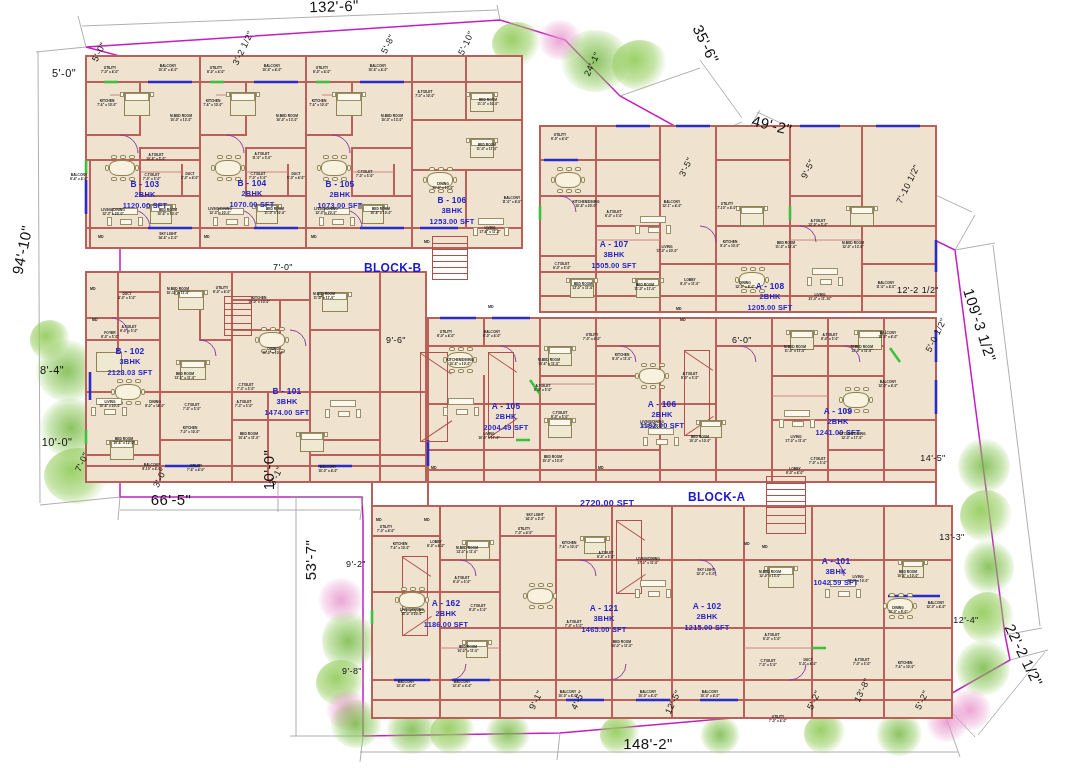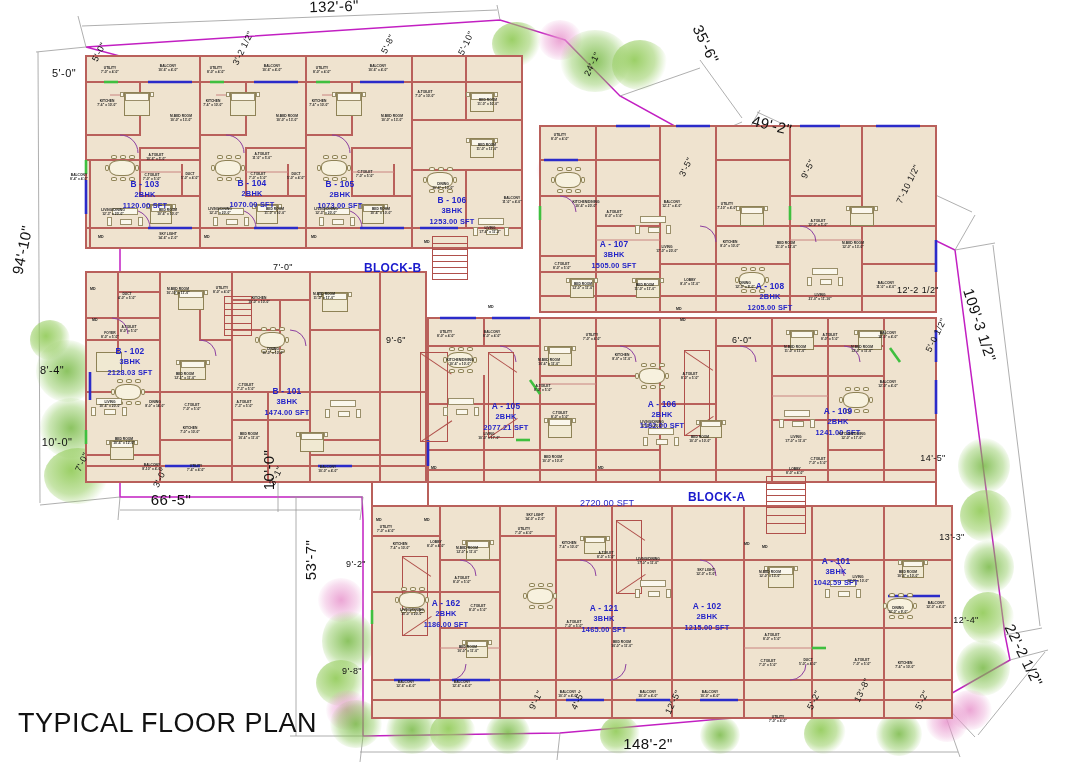"2077.21 SFT" div { text: 2077.21 -> 2004.49 }
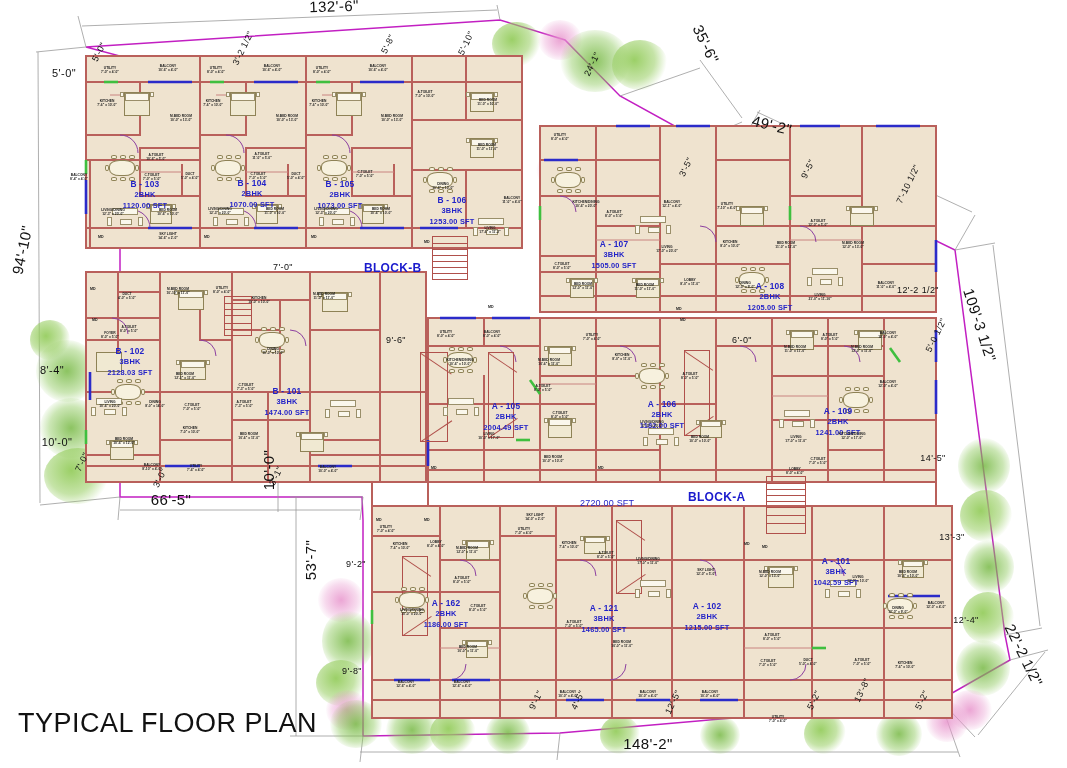"2720.00 SFT" .areabig { font-weight: normal -> bold }
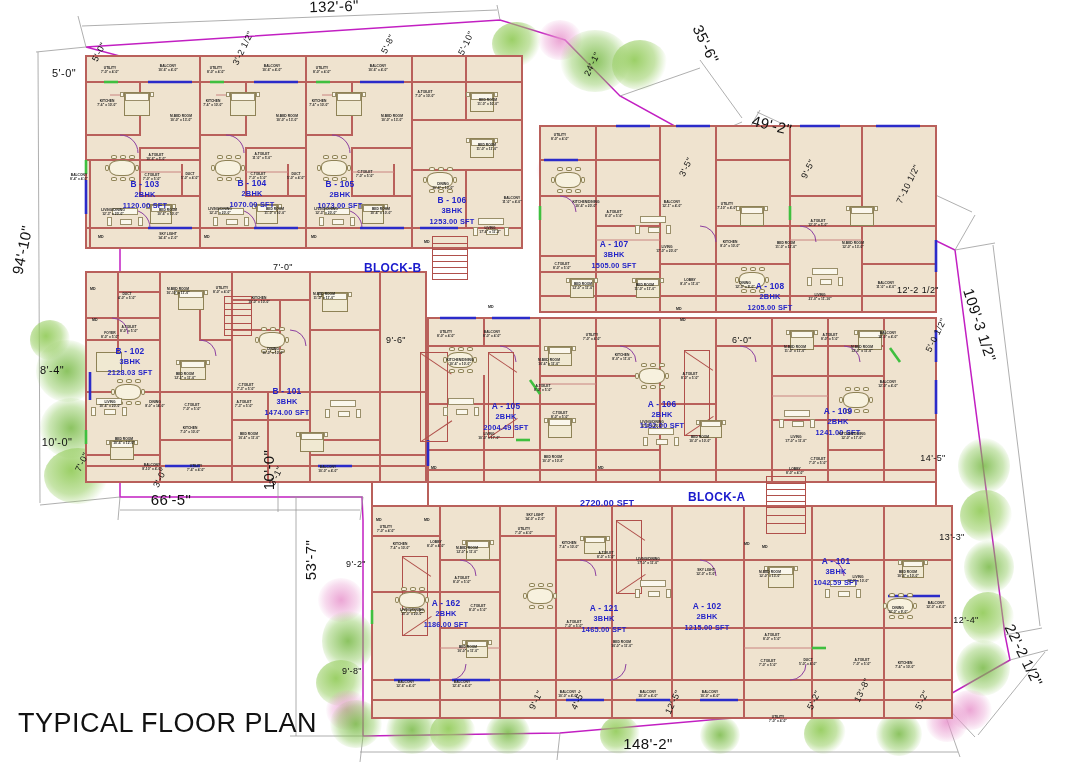"TYPICAL FLOOR PLAN" div { html: <div>TYPICAL FLOOR PLAN</div> -> none }
